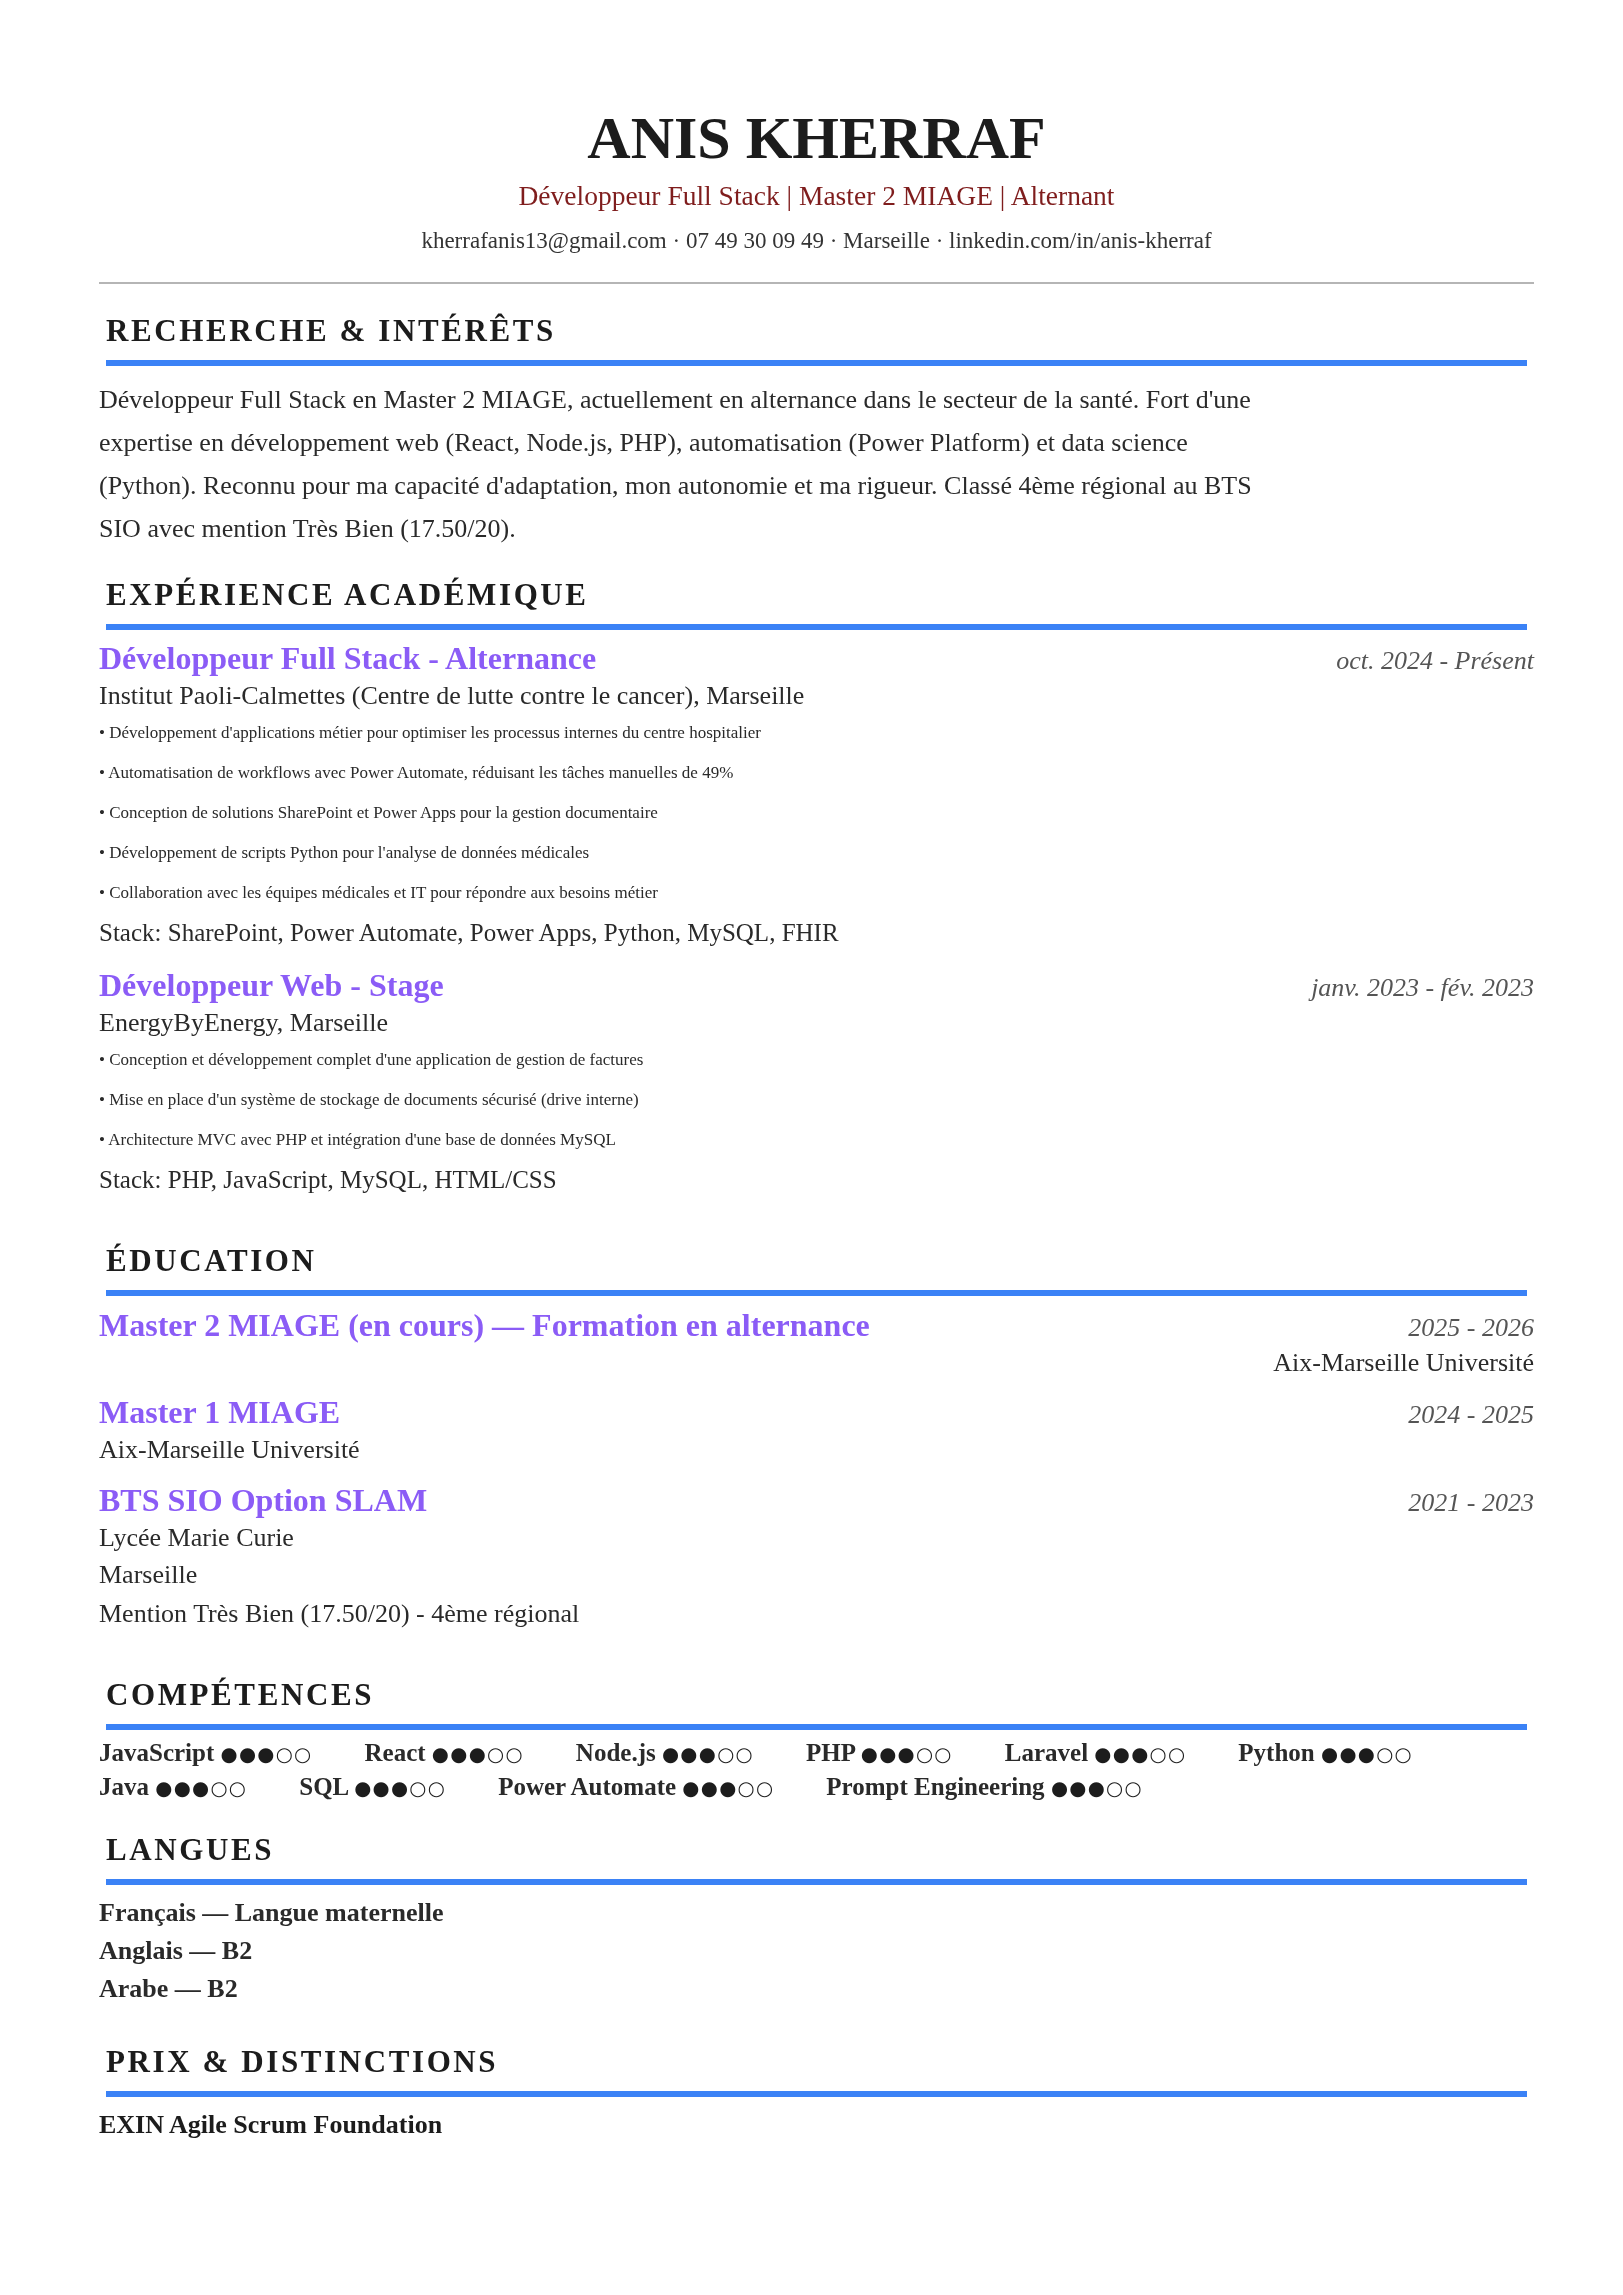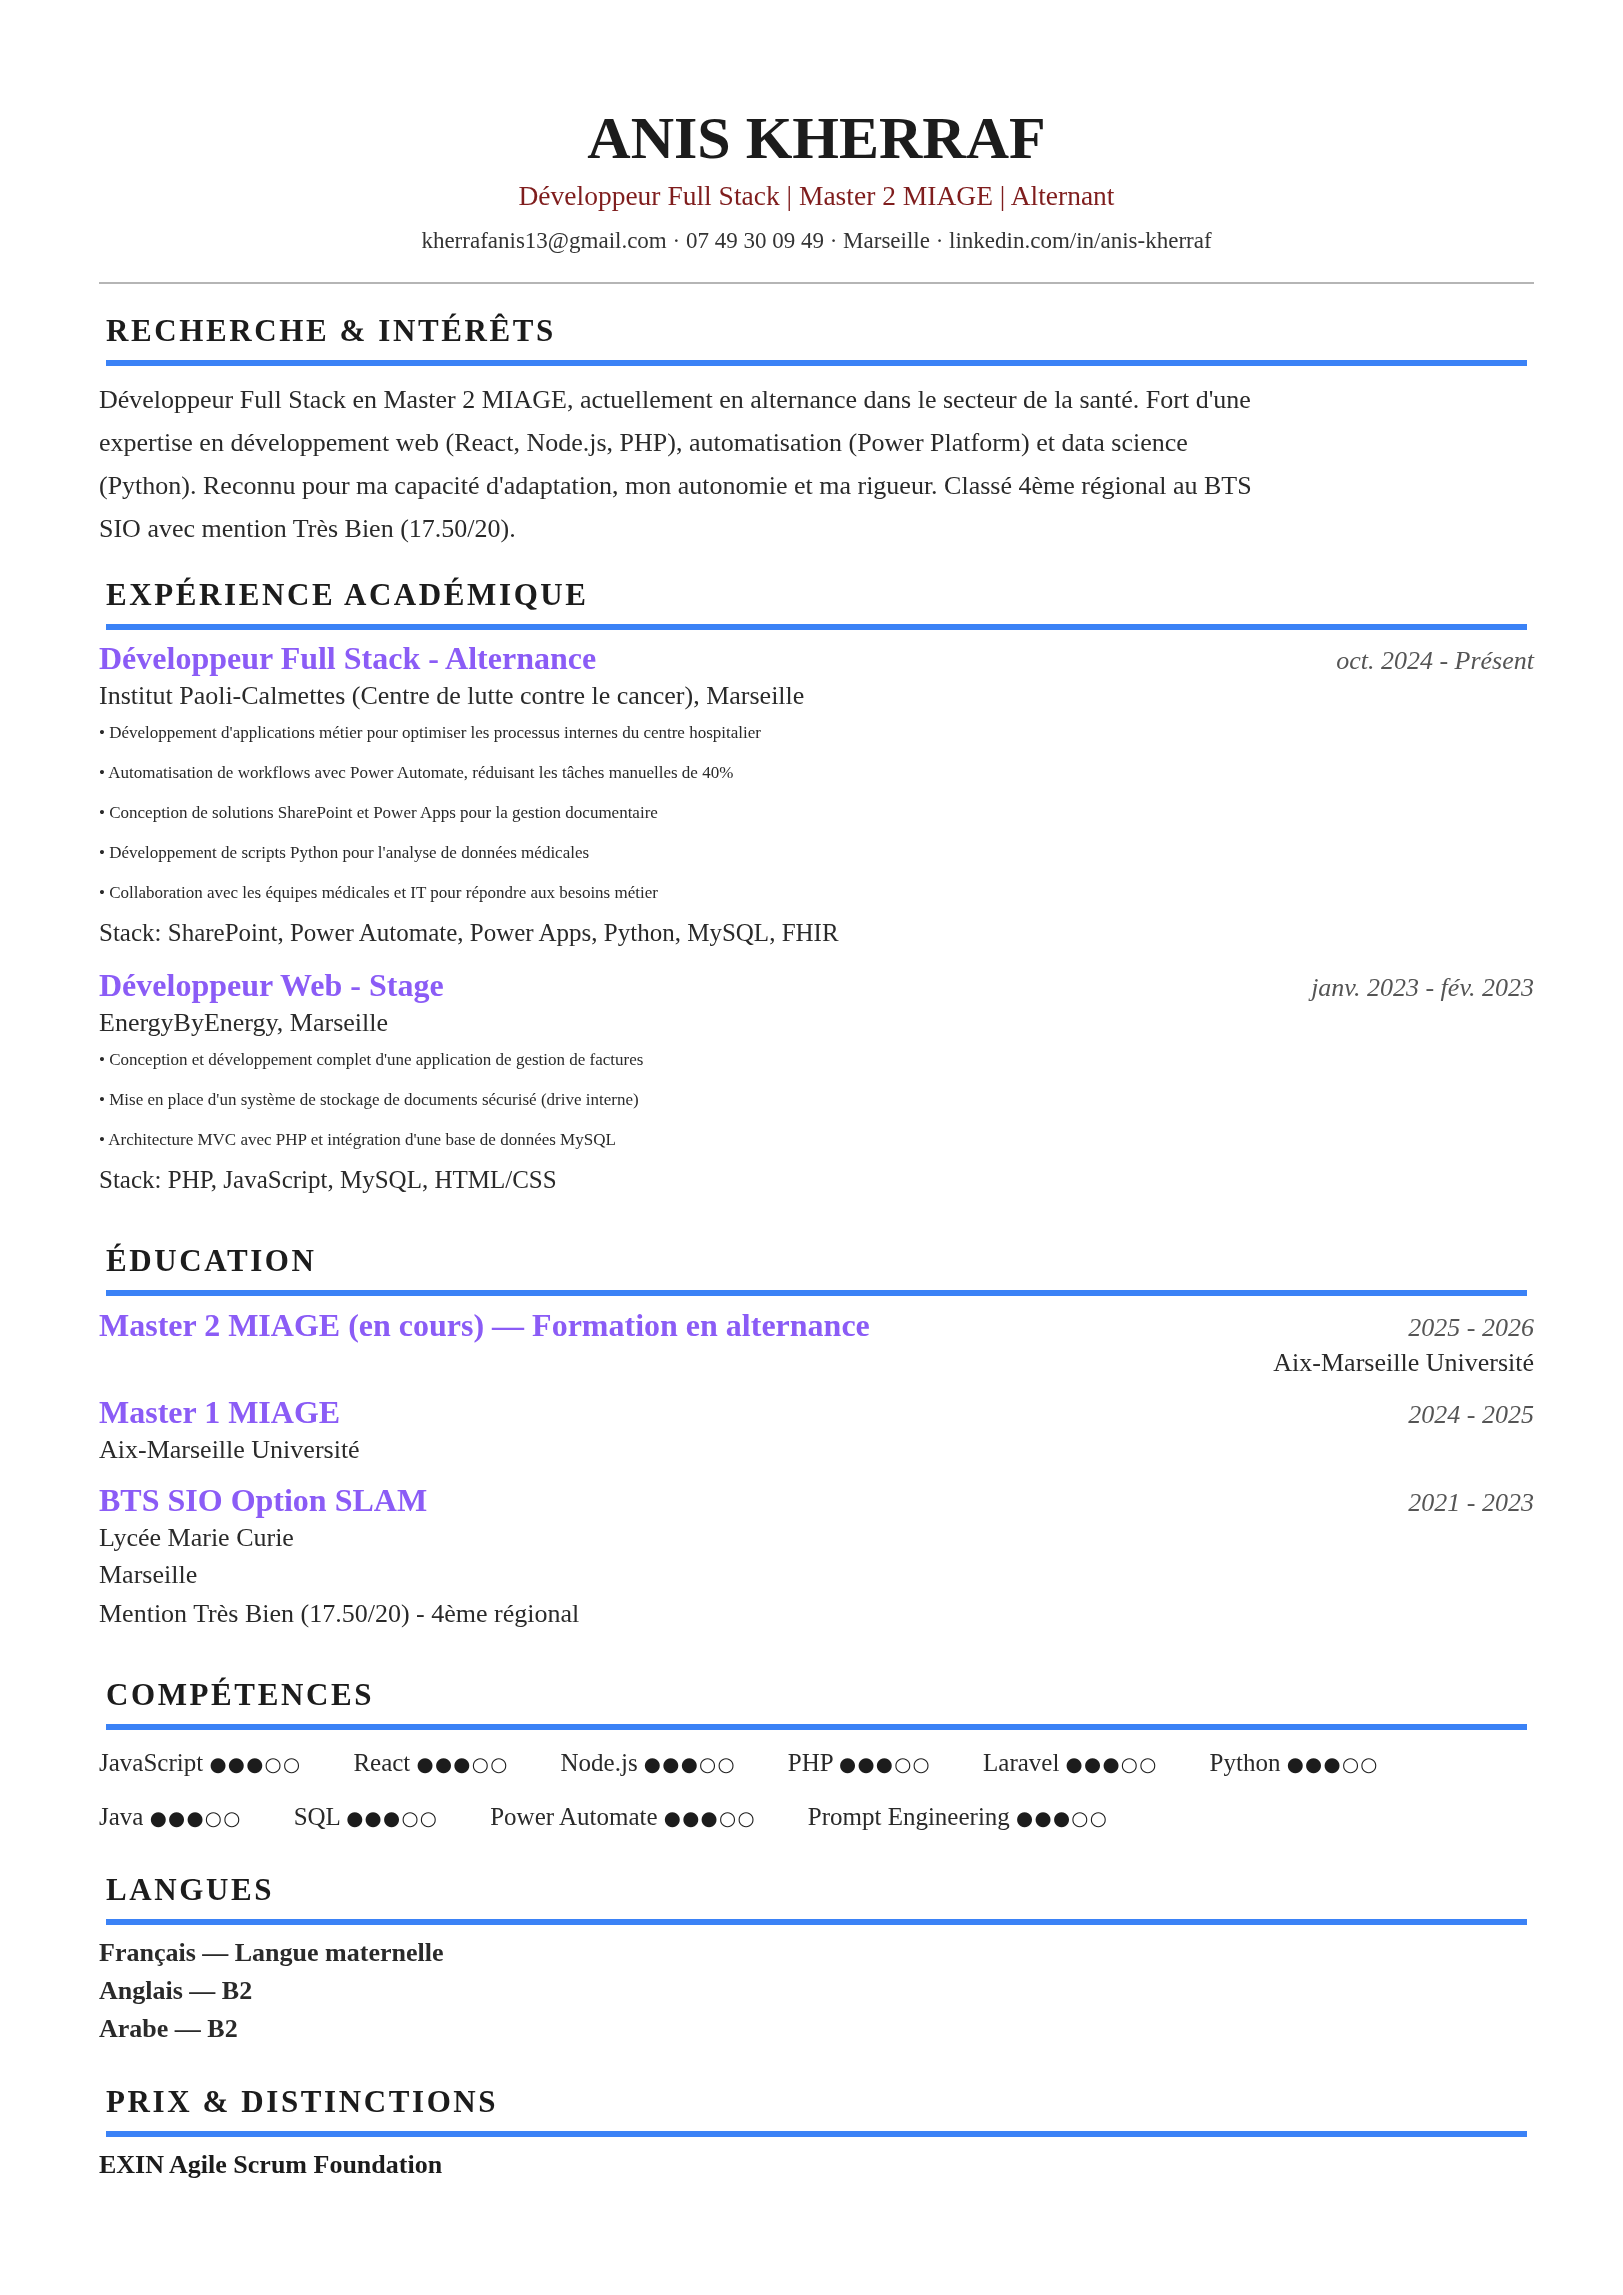"• Automatisation de workflows avec" div.bullet { text: 40% -> 49% }
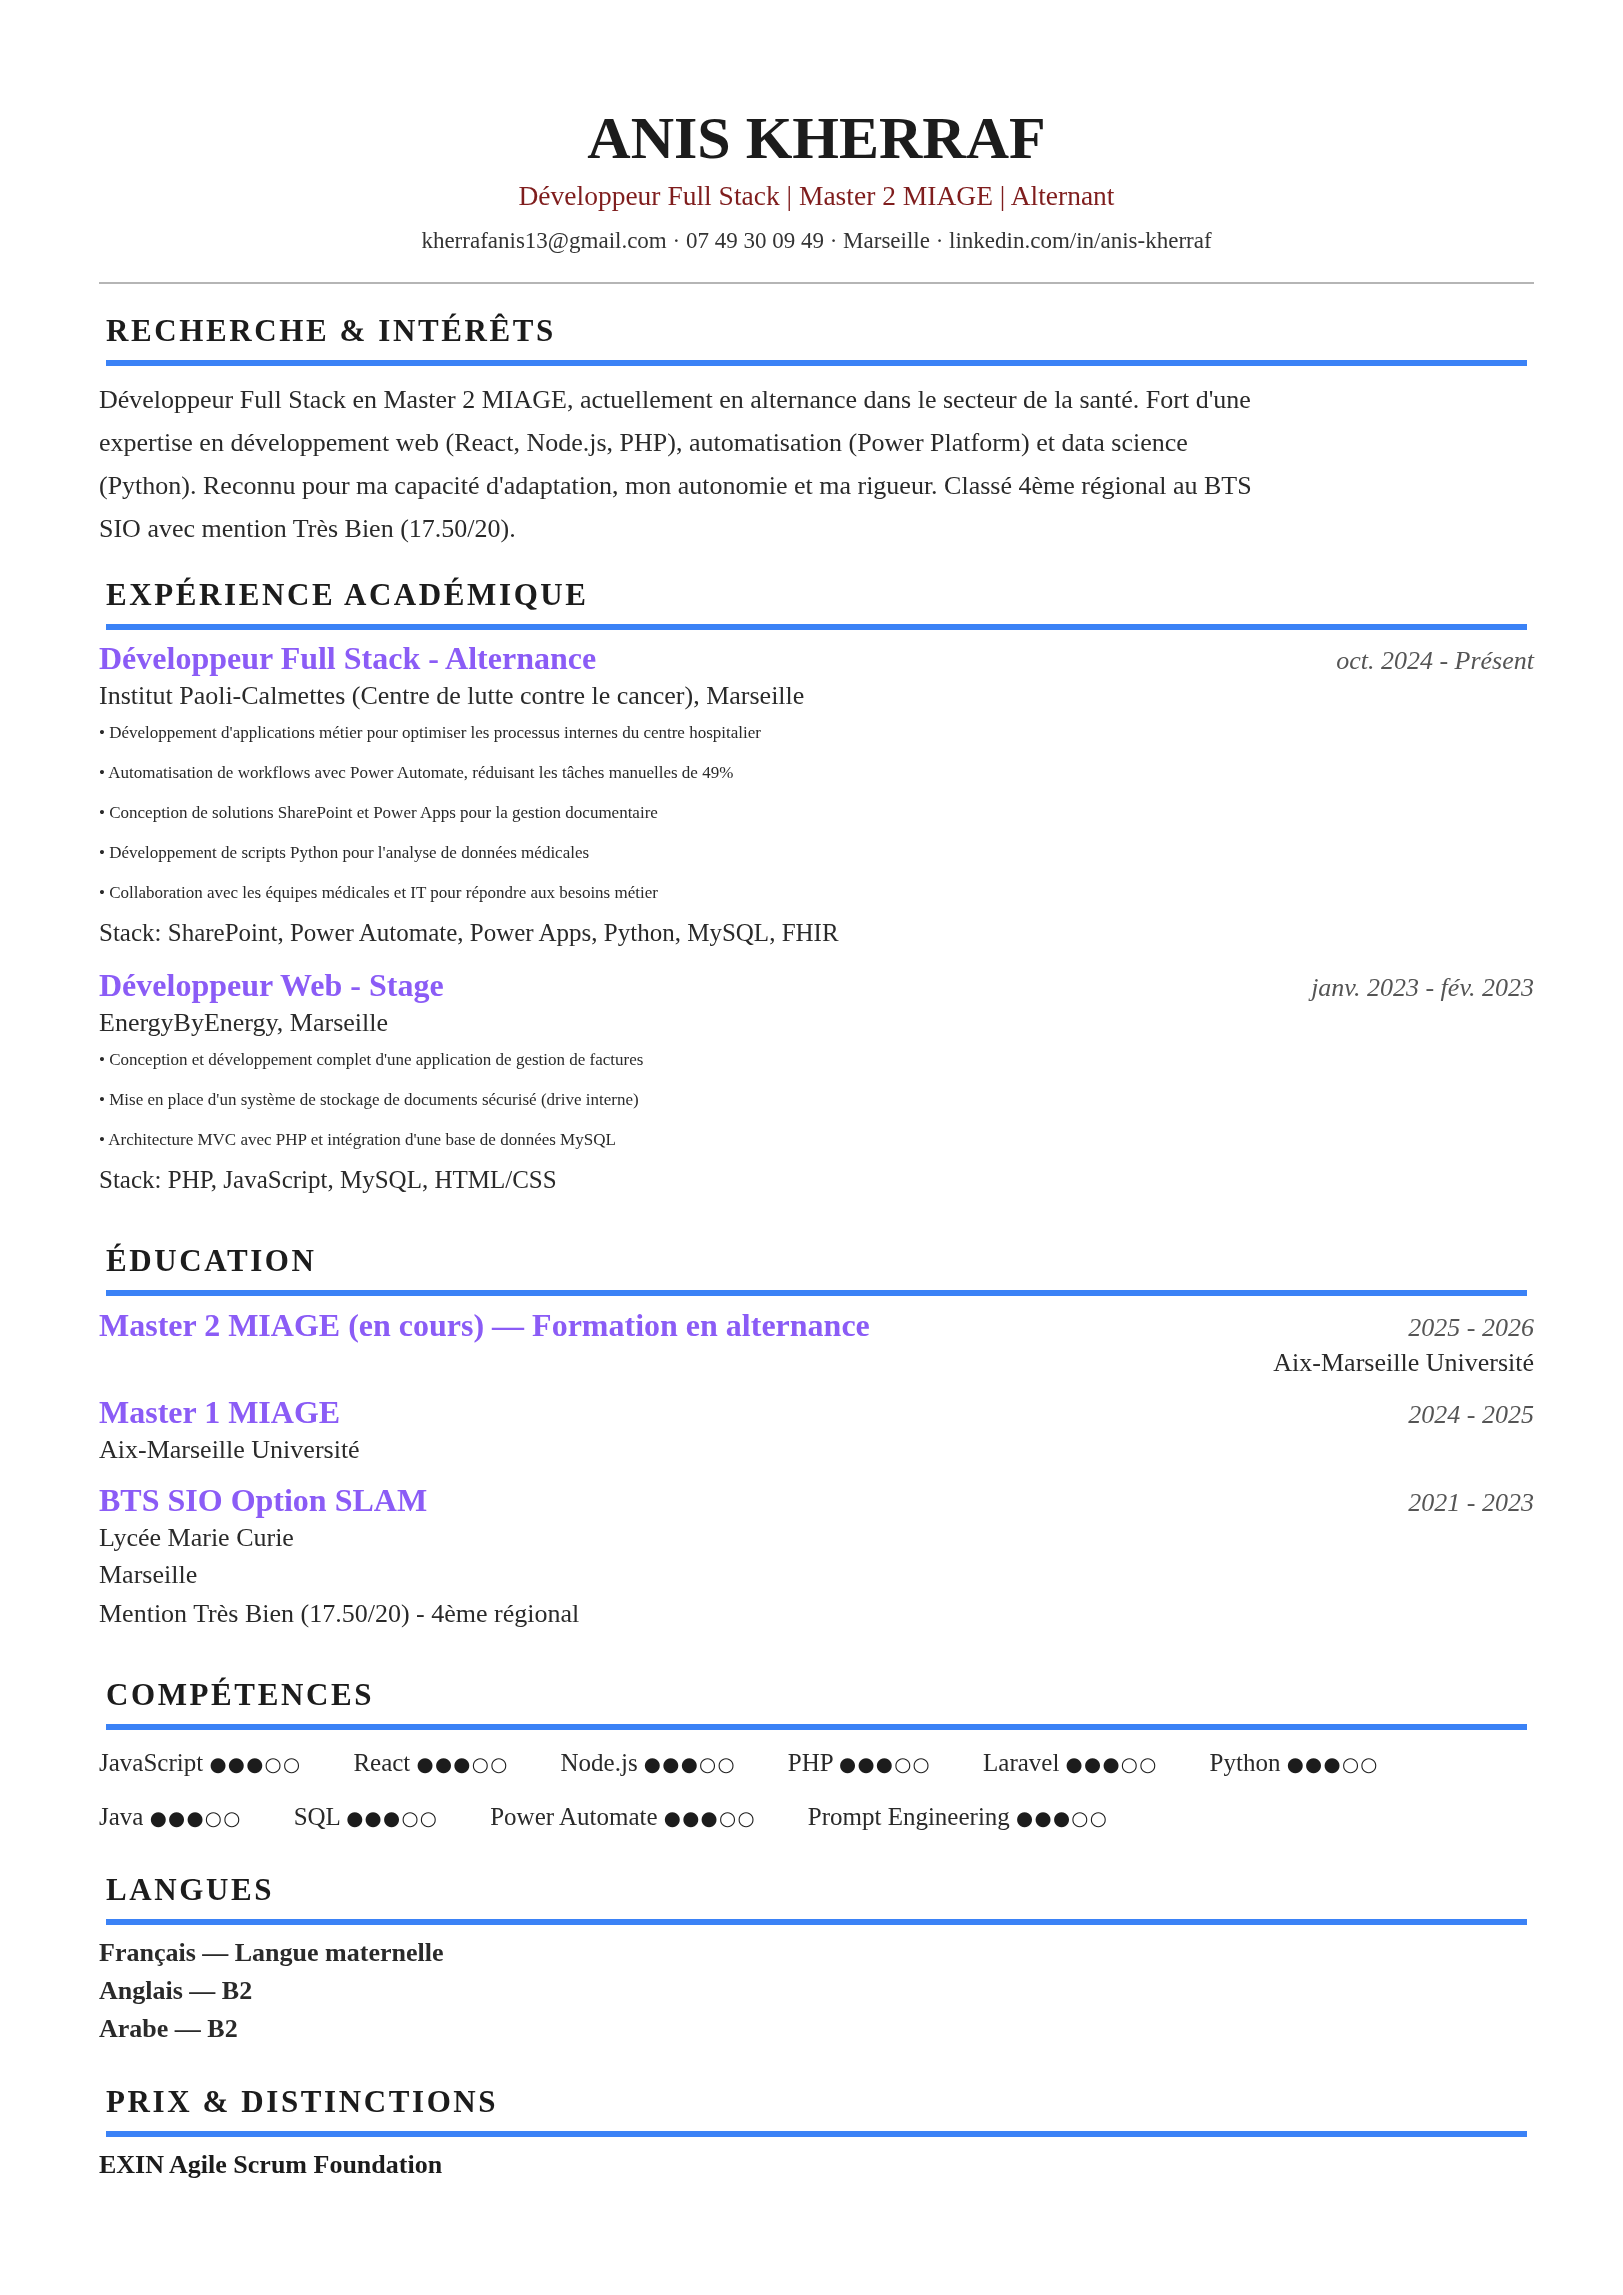"JavaScript ●●●○○" .skills-row { font-weight: none -> bold; line-height: 52px -> 32px }
